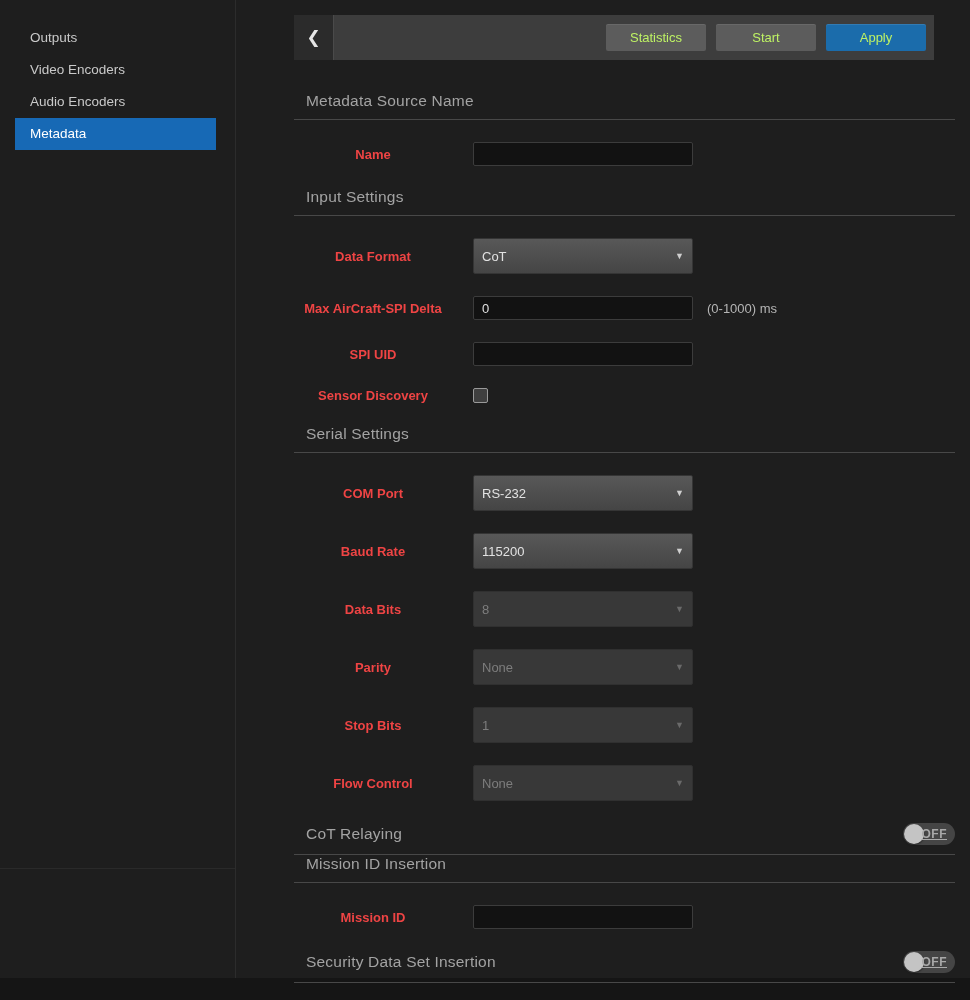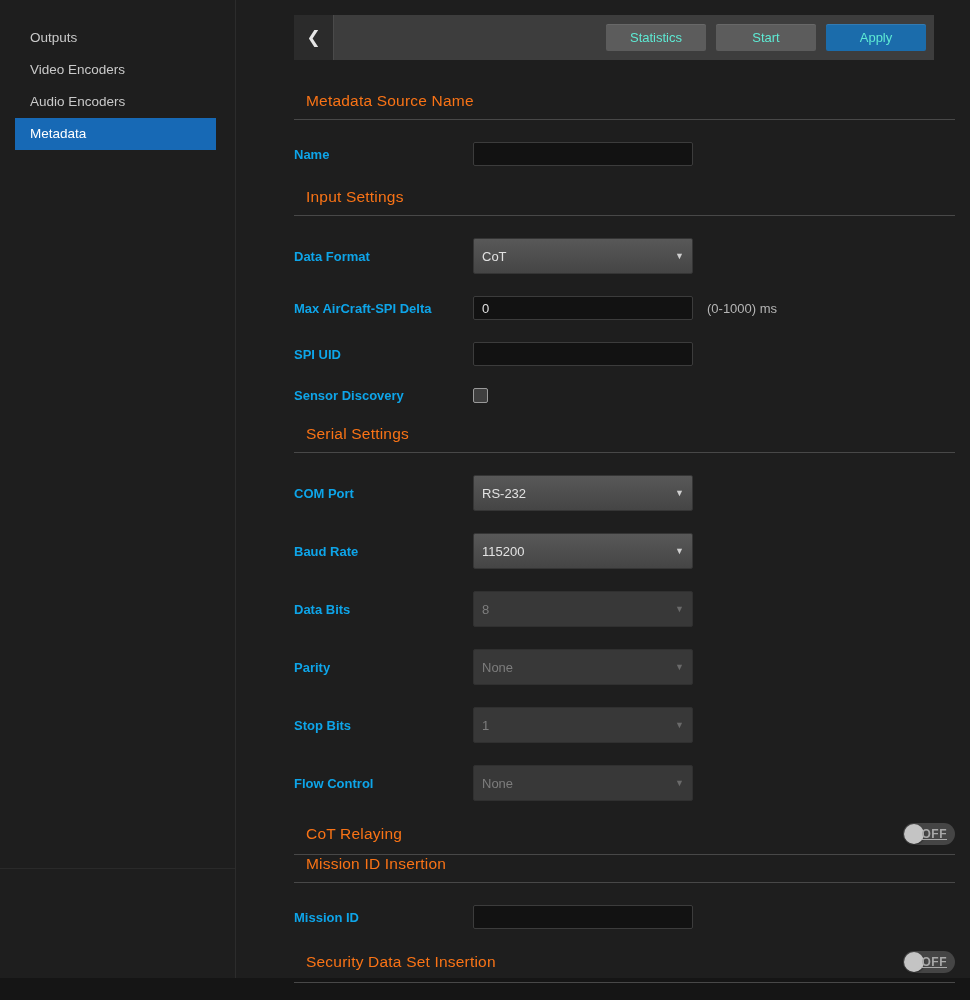"Statistics" .btn { color: #5eead4 -> #bef264 }
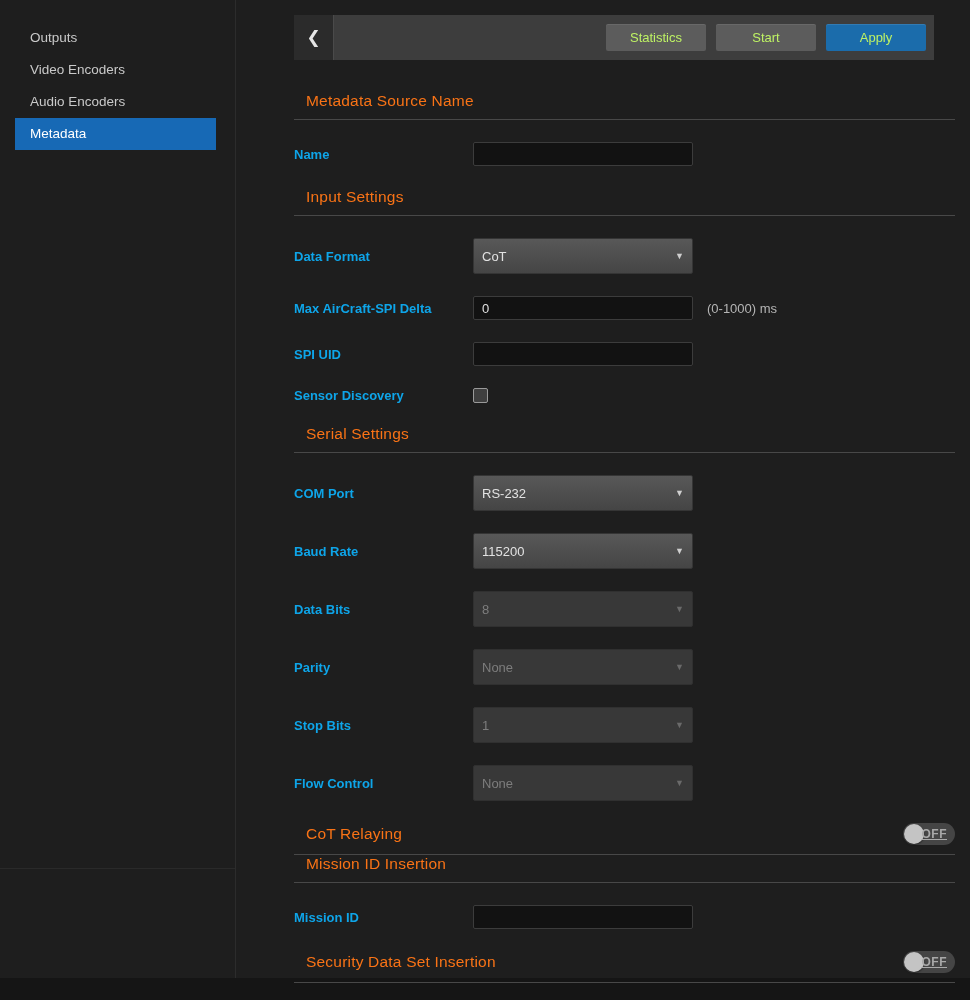"Metadata Source Name" .section-title { color: #f97316 -> #a3a3a3 }
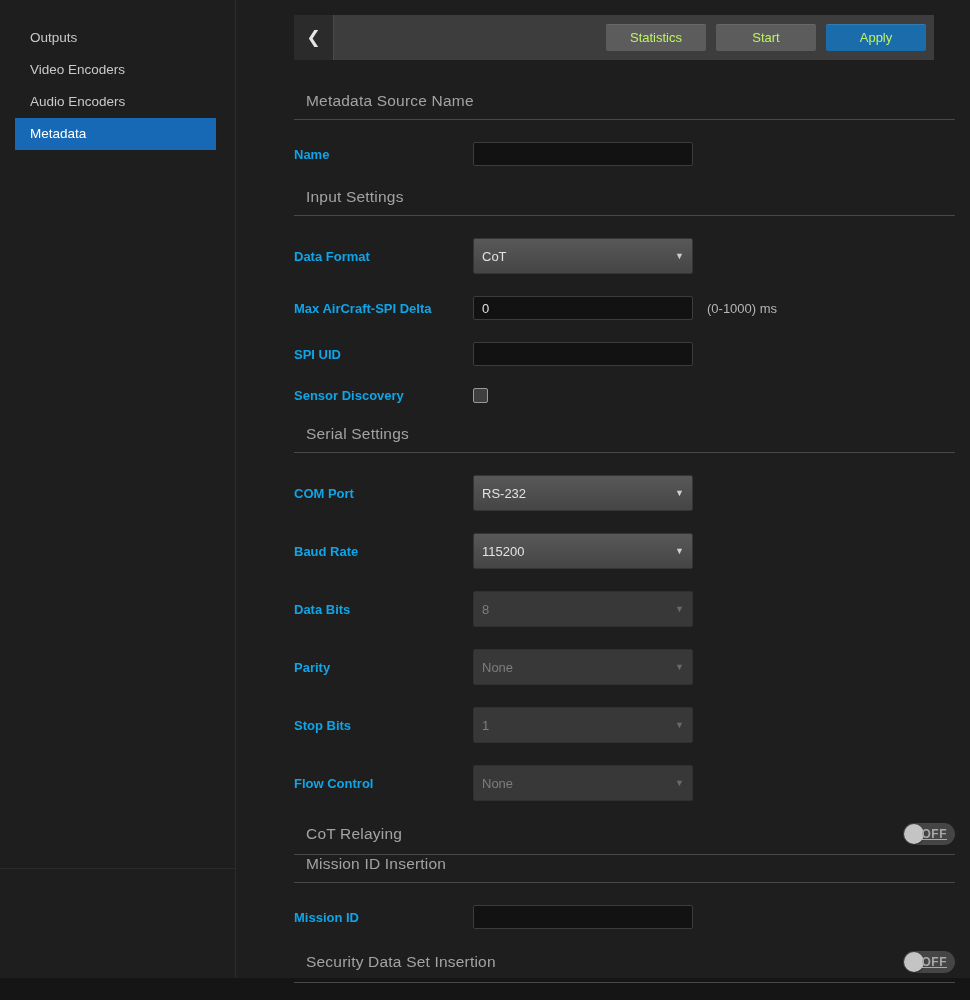"Name" .lbl { color: #0ea5e9 -> #ef4444; text-align: left -> center }
